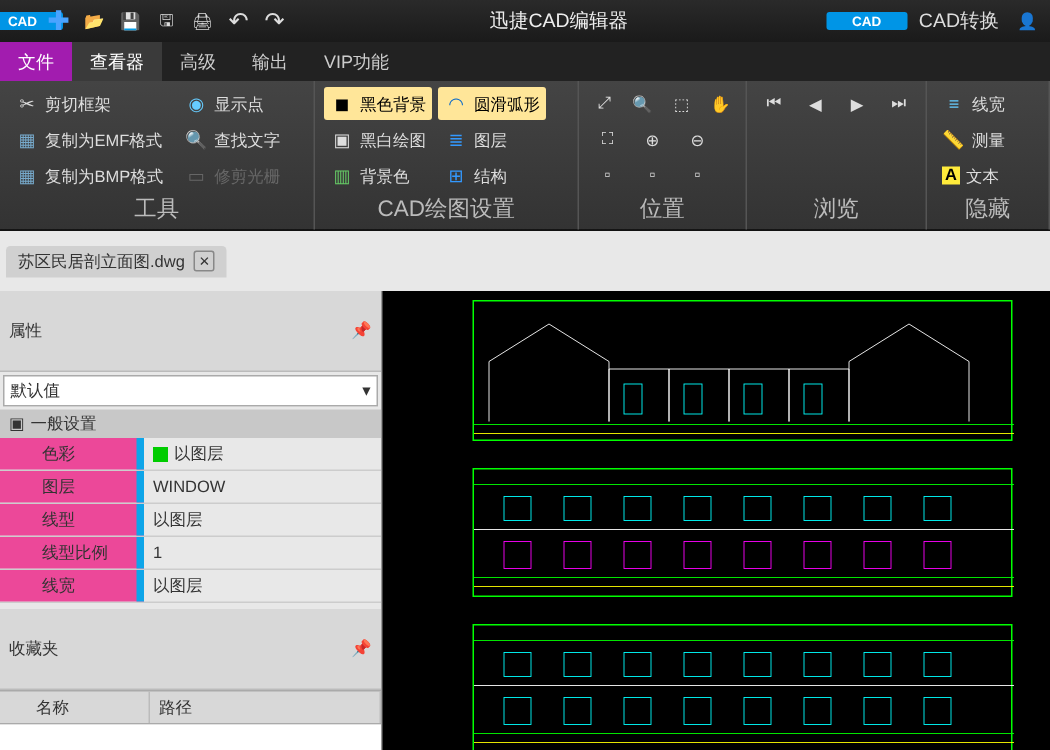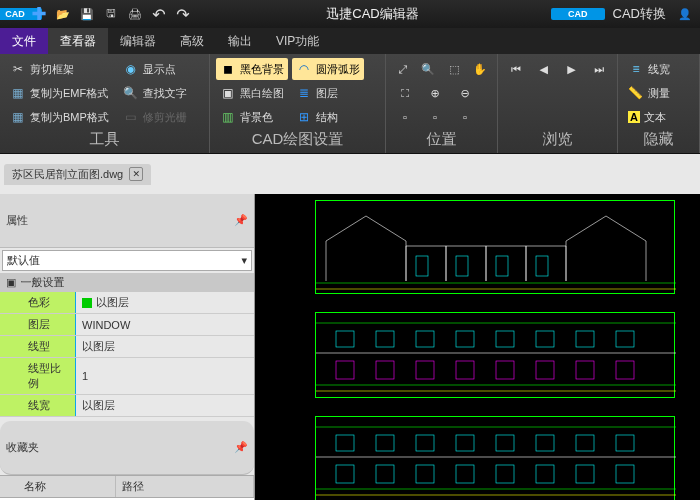"文件" .menubar .tab.file { background: #4c1d95 -> #a21caf }
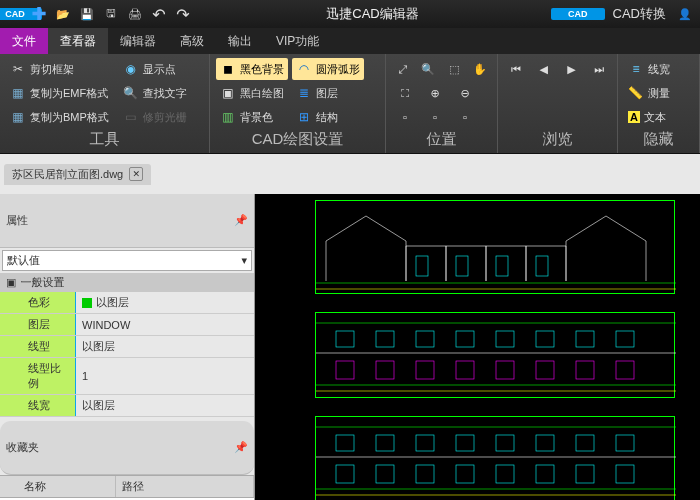"编辑器" div.tab { html: <div>编辑器</div> -> none }
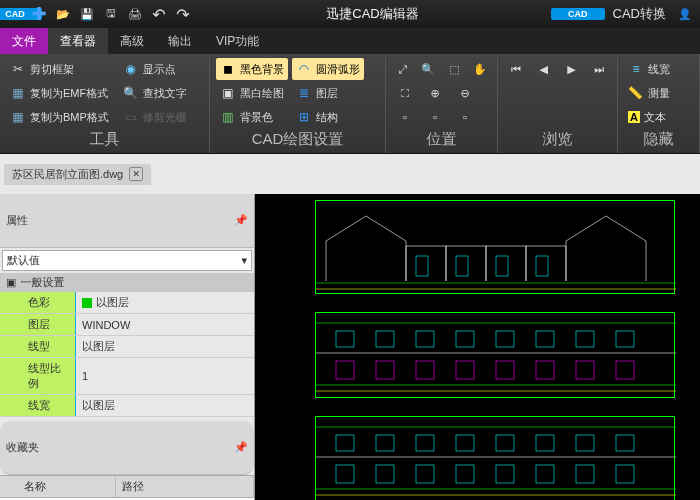"色彩" .prop-row .k { background: #bef264 -> #ec4899; border-right: 1px solid #0ea5e9 -> 5px solid #0ea5e9; width: 76px -> 96px }
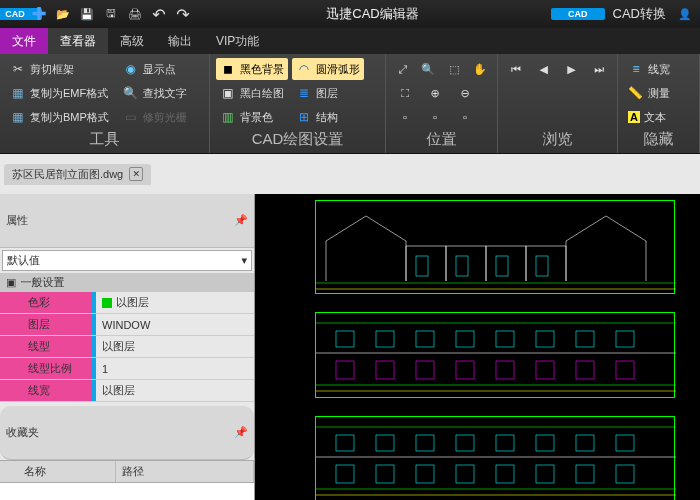"收藏夹" div.panel-hdr { border-radius: 11px -> none }
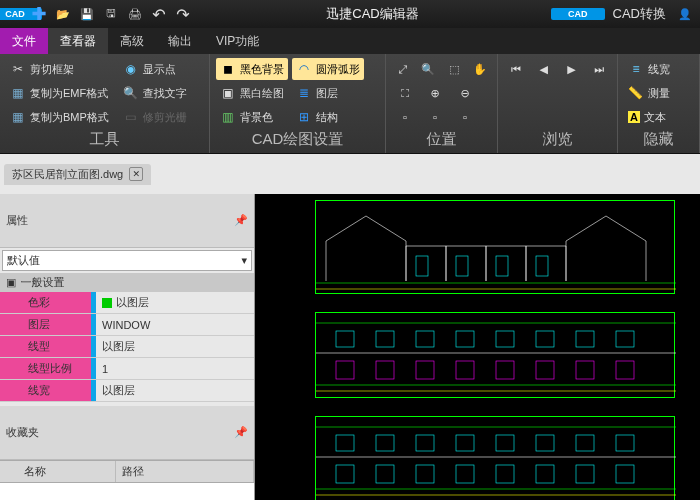"名称" div { width: 116px -> 100px }
